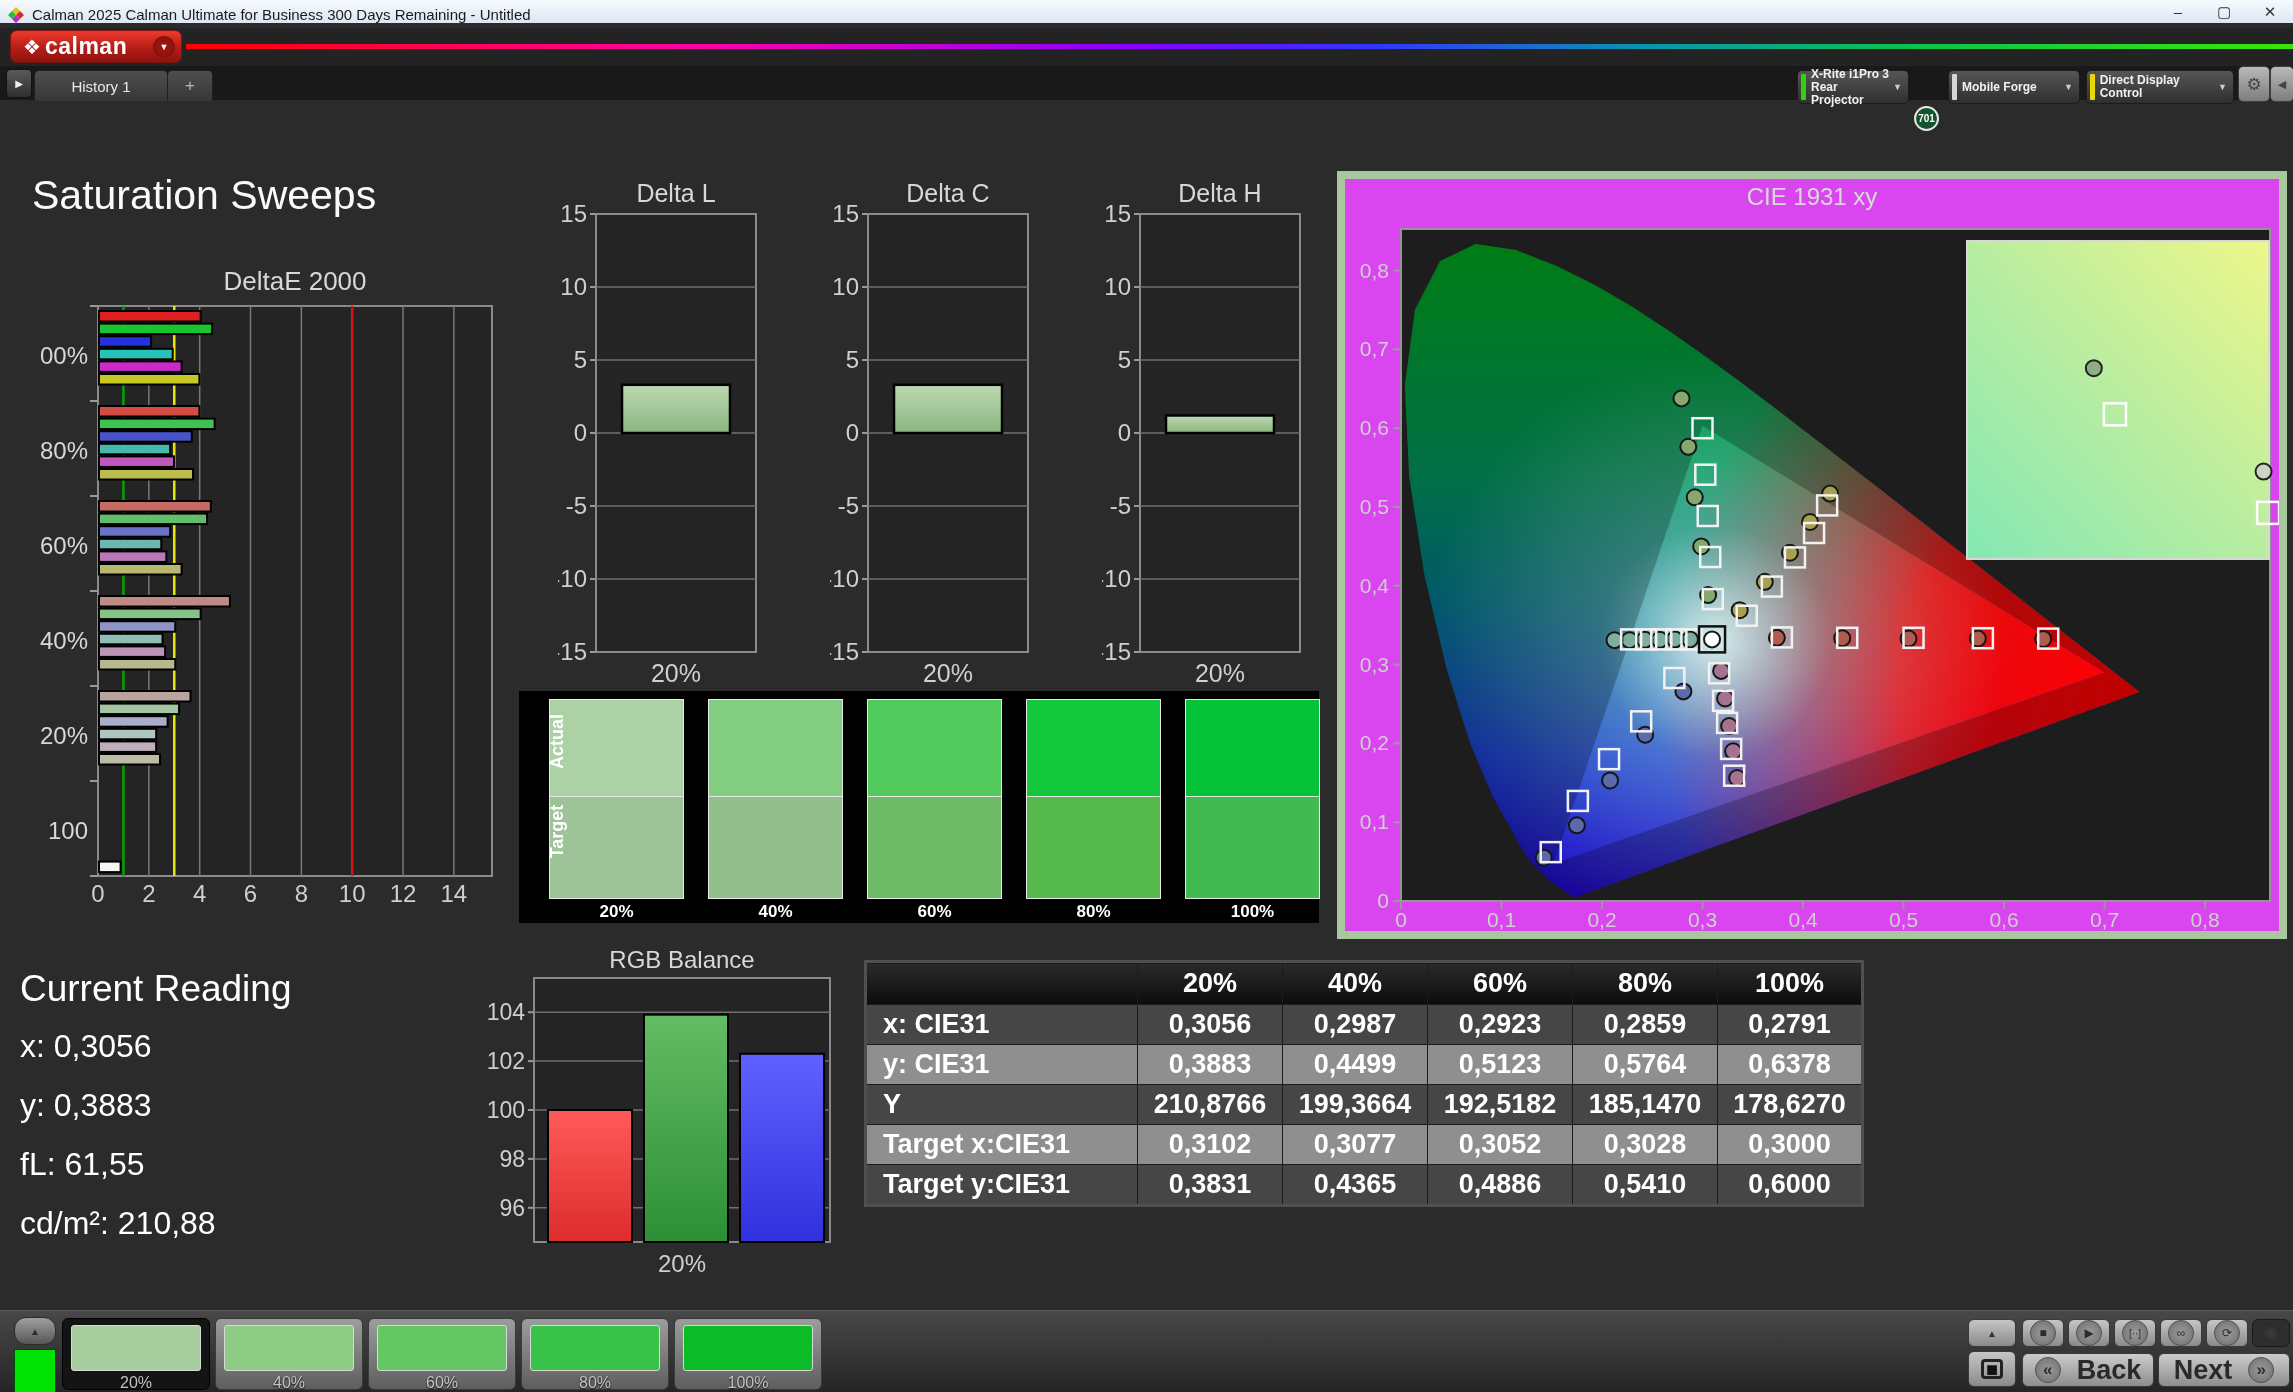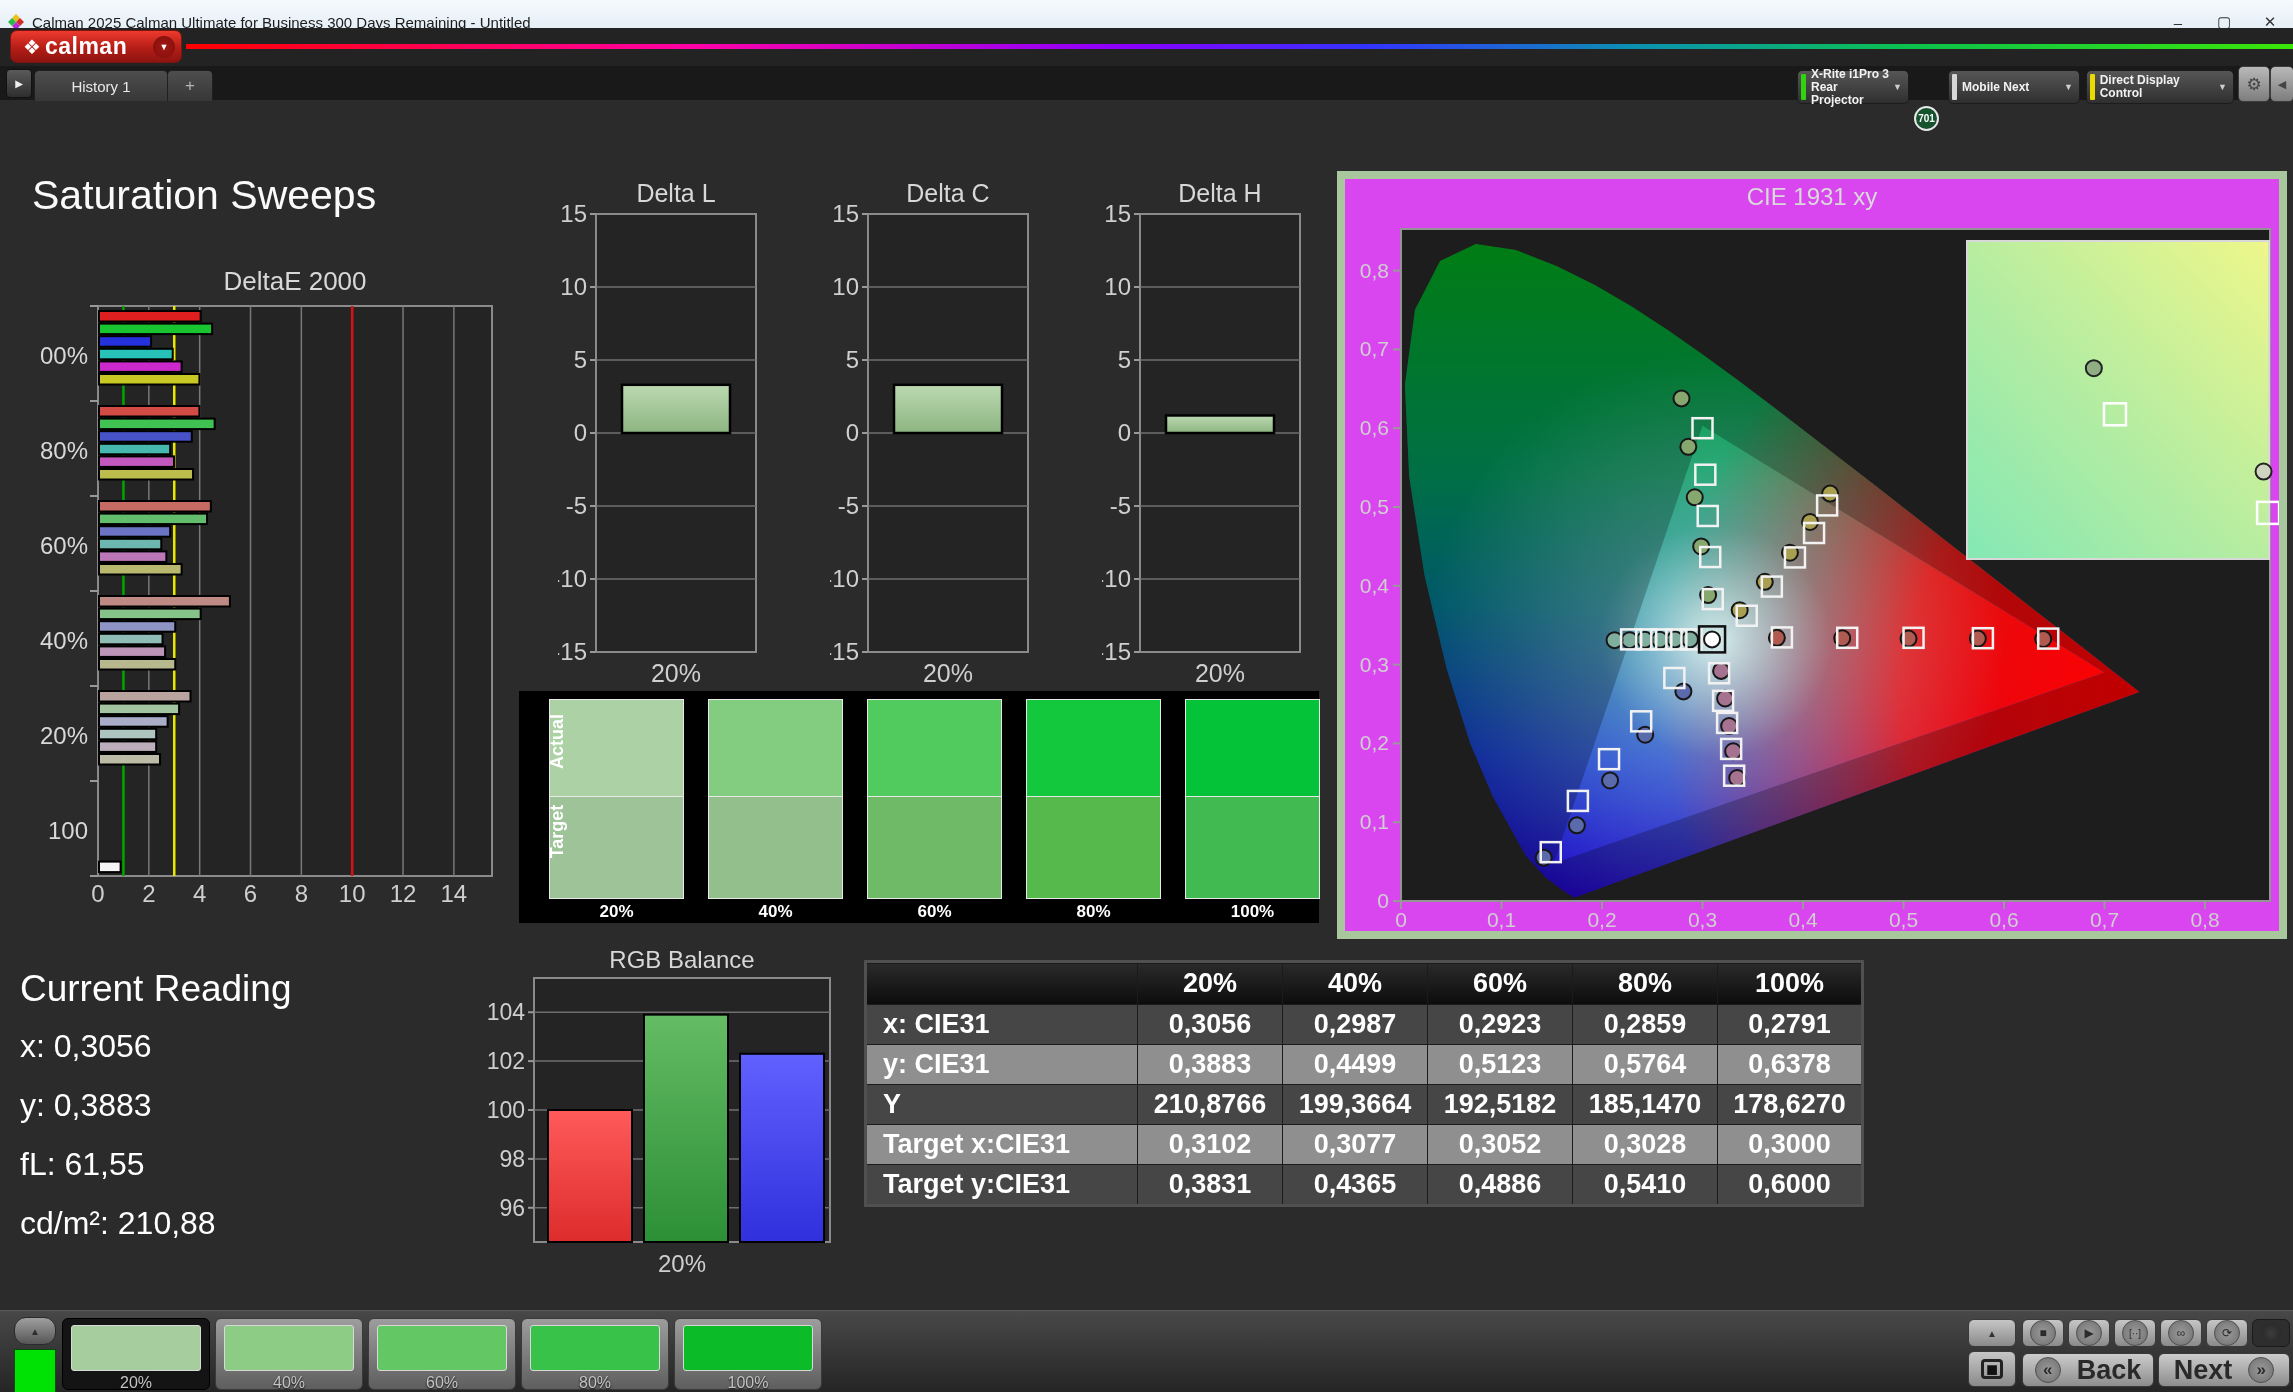"Calman 2025 Calman Ultimate for" .titlebar { align-items: center -> flex-end; height: 44px -> 23px }
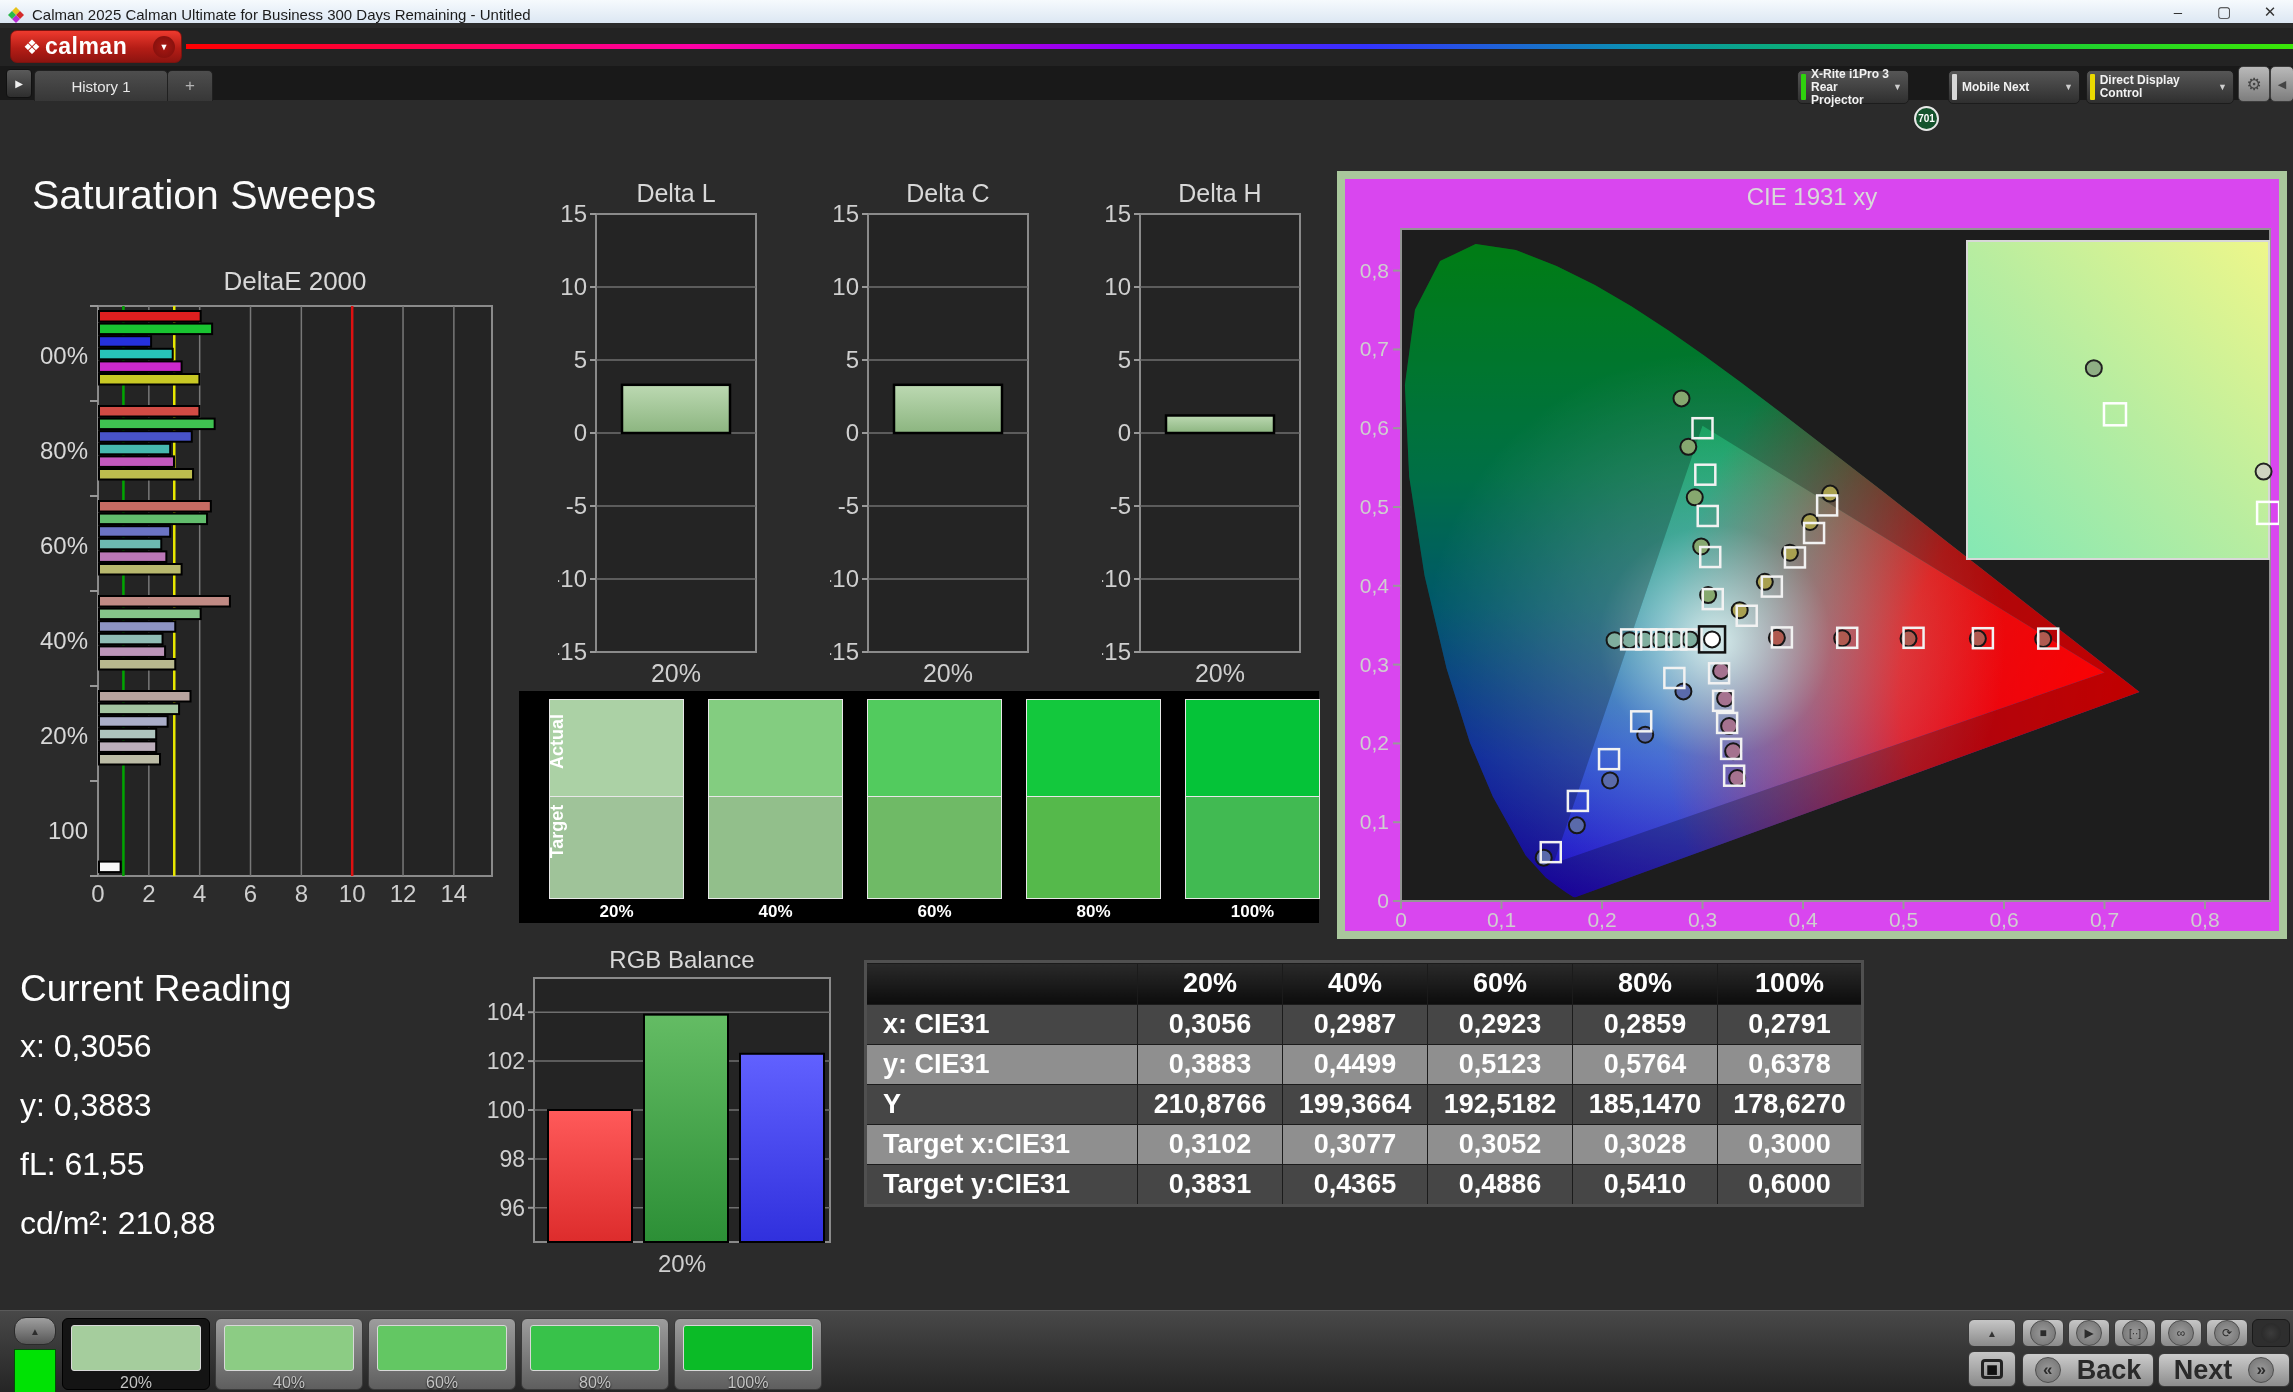"Mobile Next" span.t2 { text: Next -> Forge }
